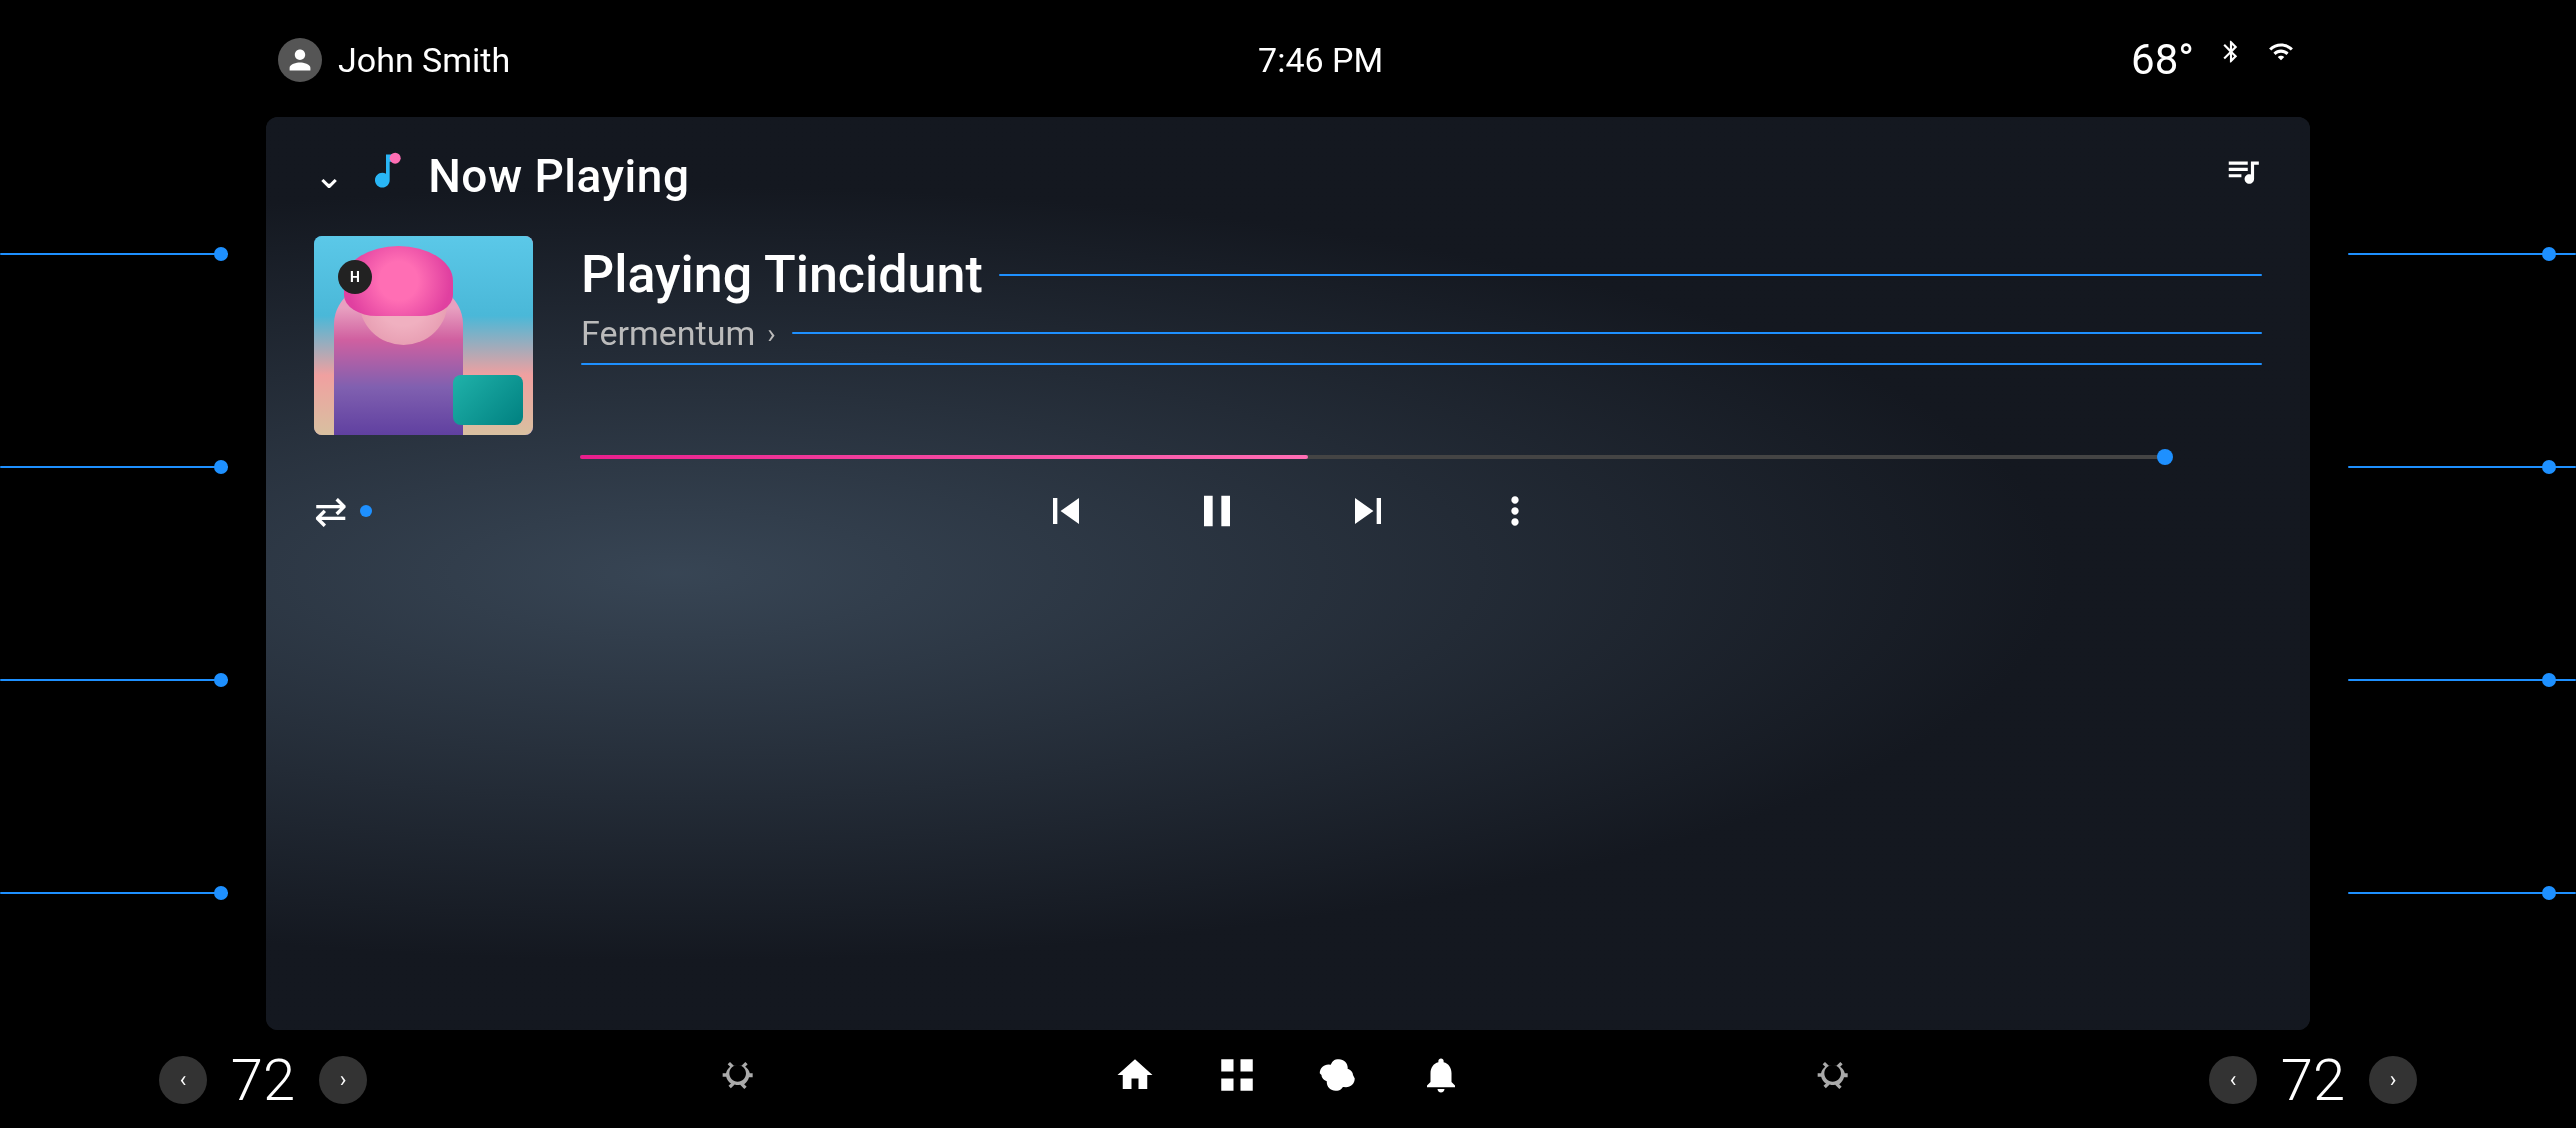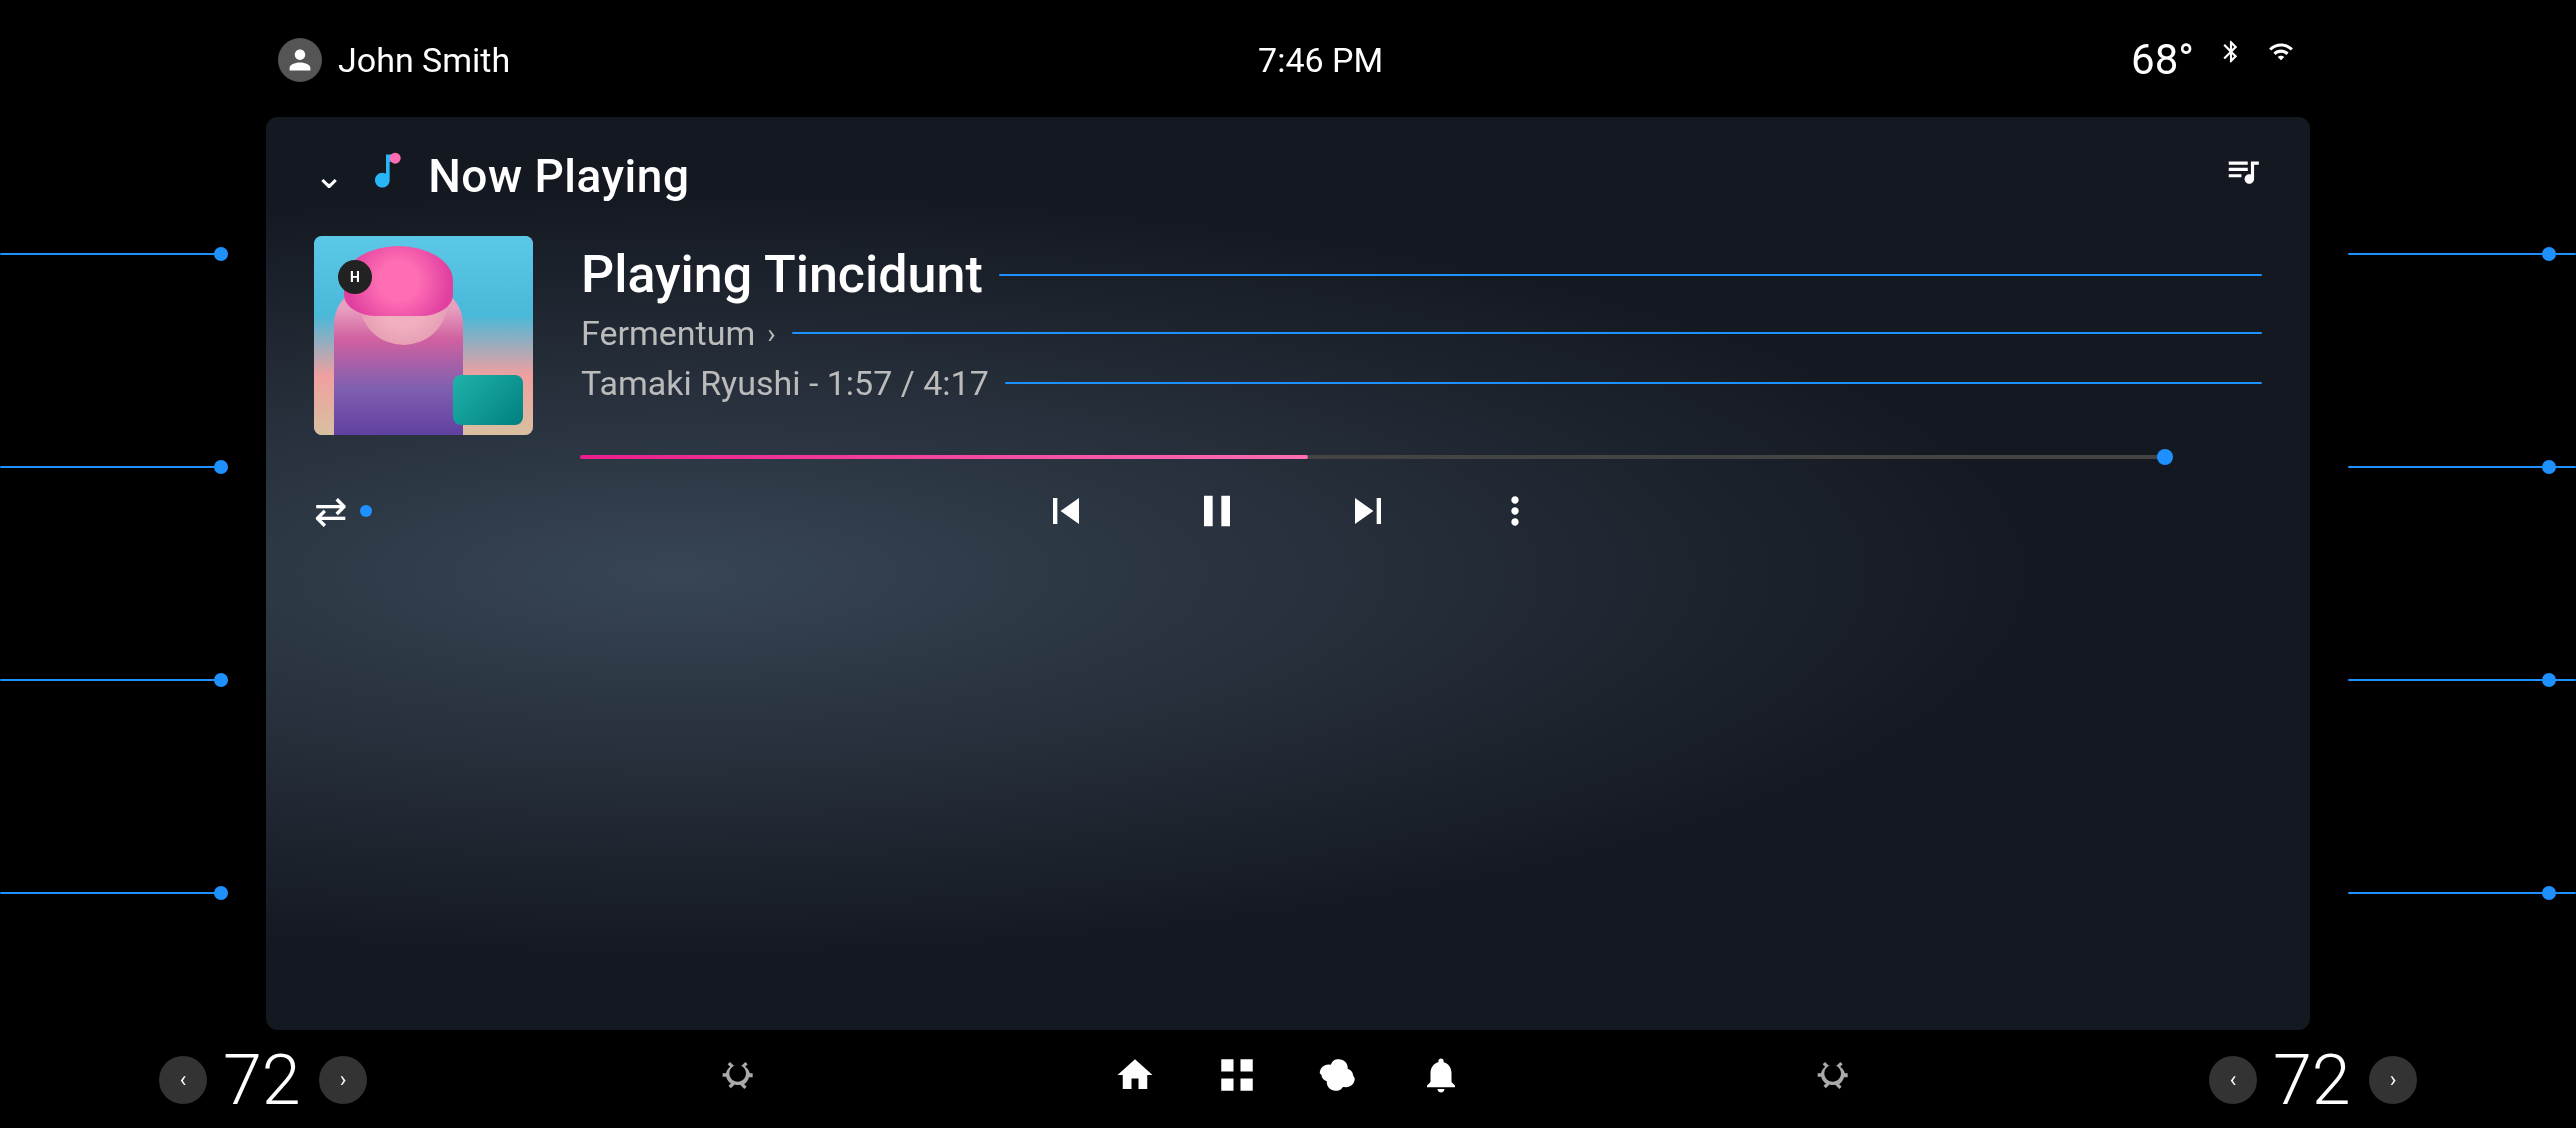"Tamaki Ryushi - 1:57 /" span.song-artist-time { html: <span>Tamaki Ryushi - 1:57 / 4:17</span> -> none }
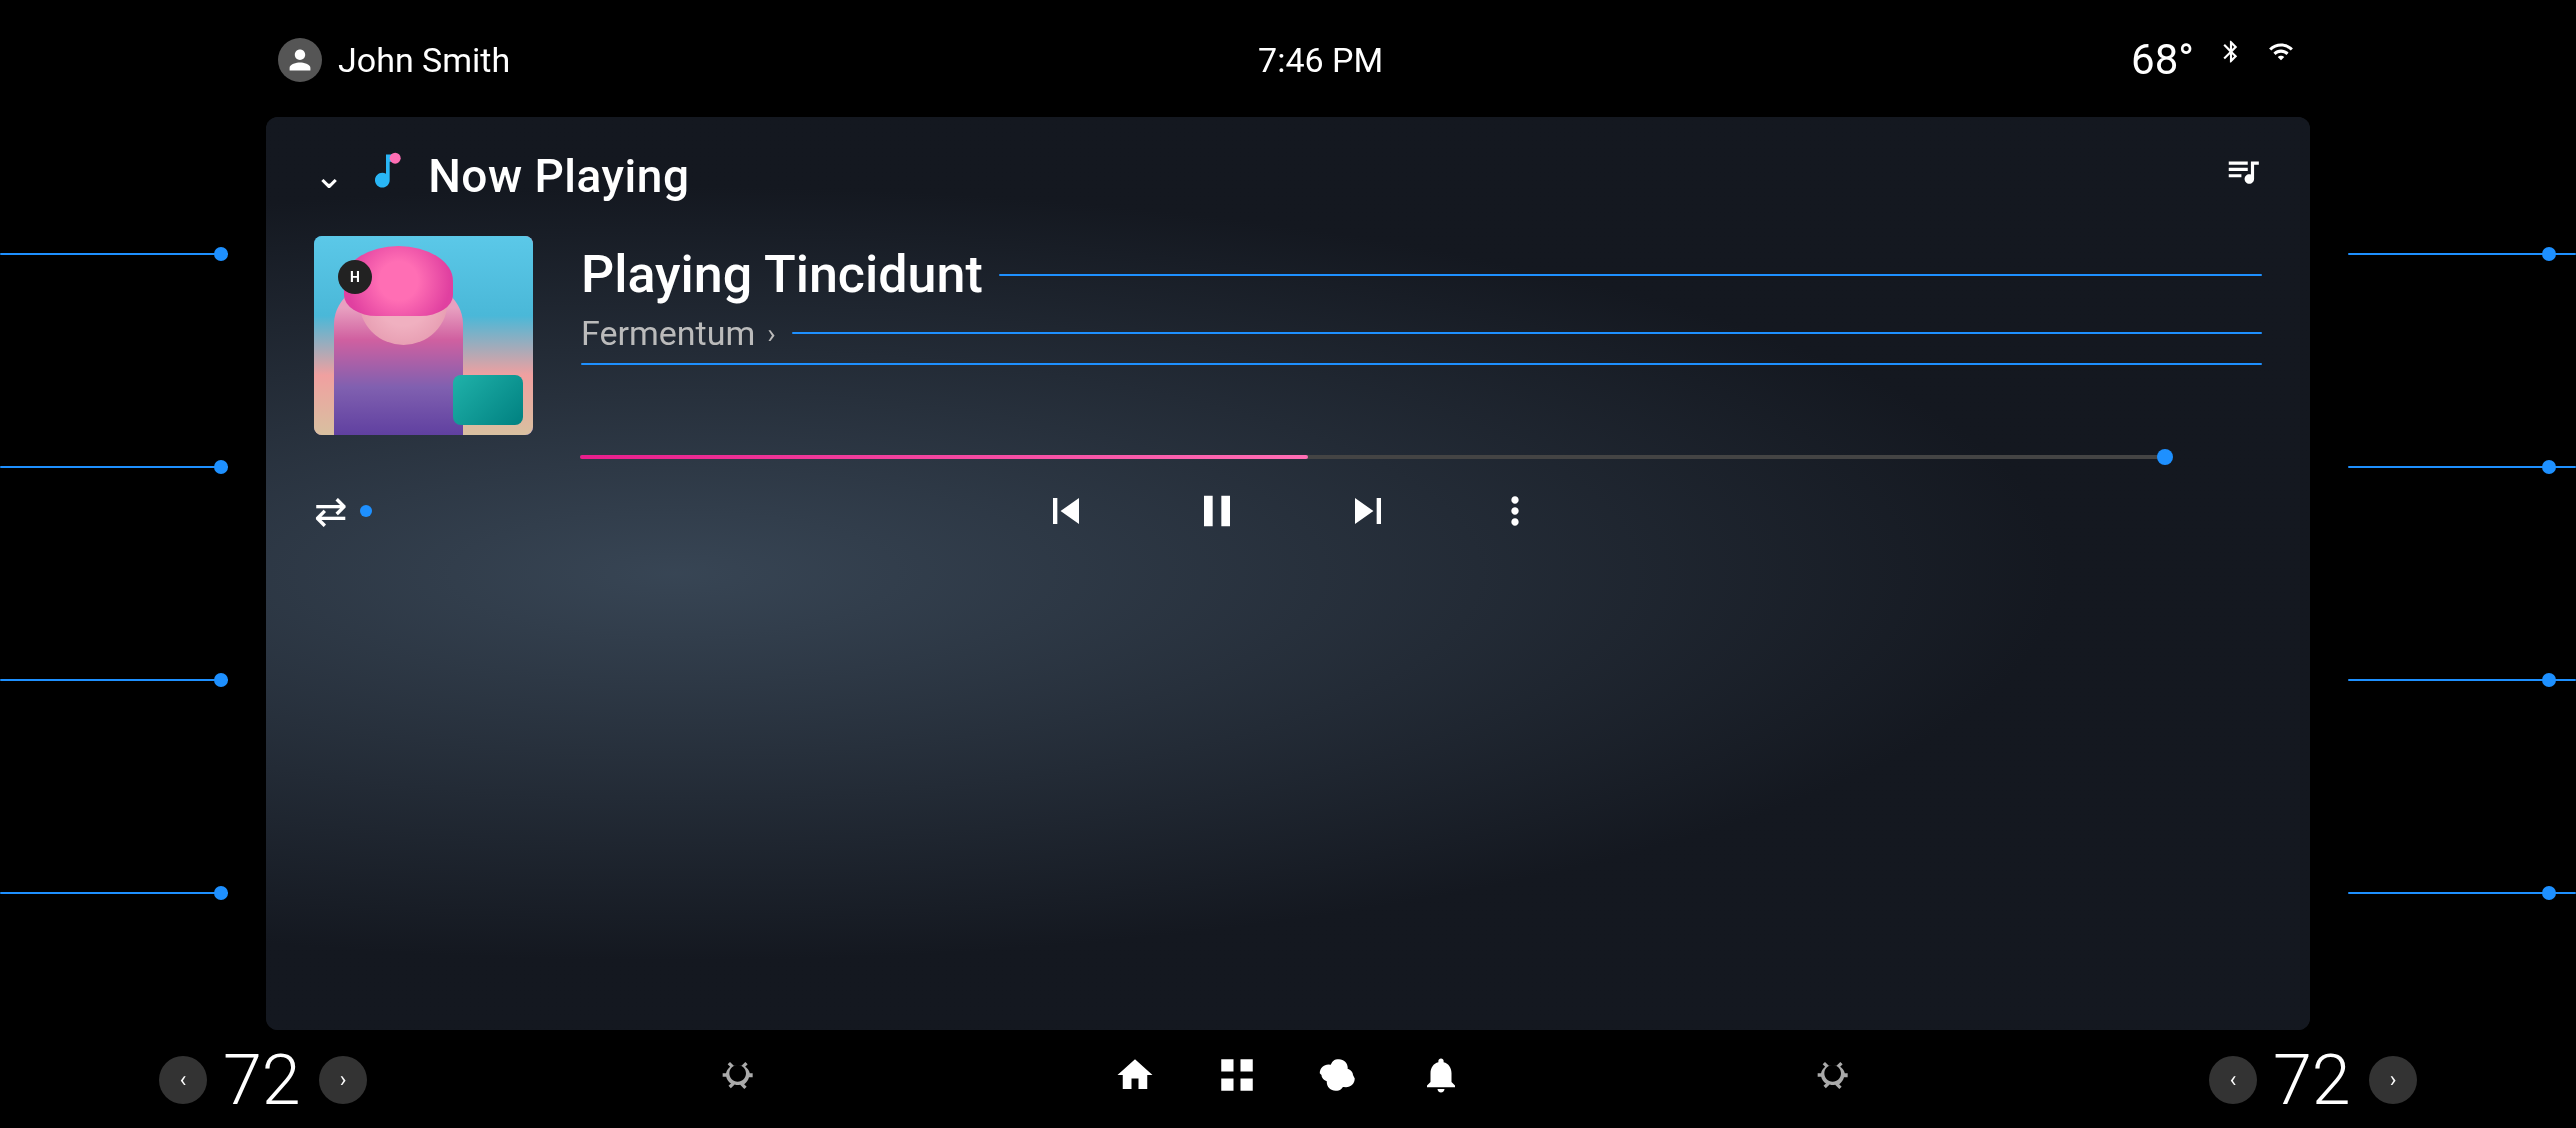"72" .temp-value { font-size: 70px -> 58px; text-align: left -> center }
